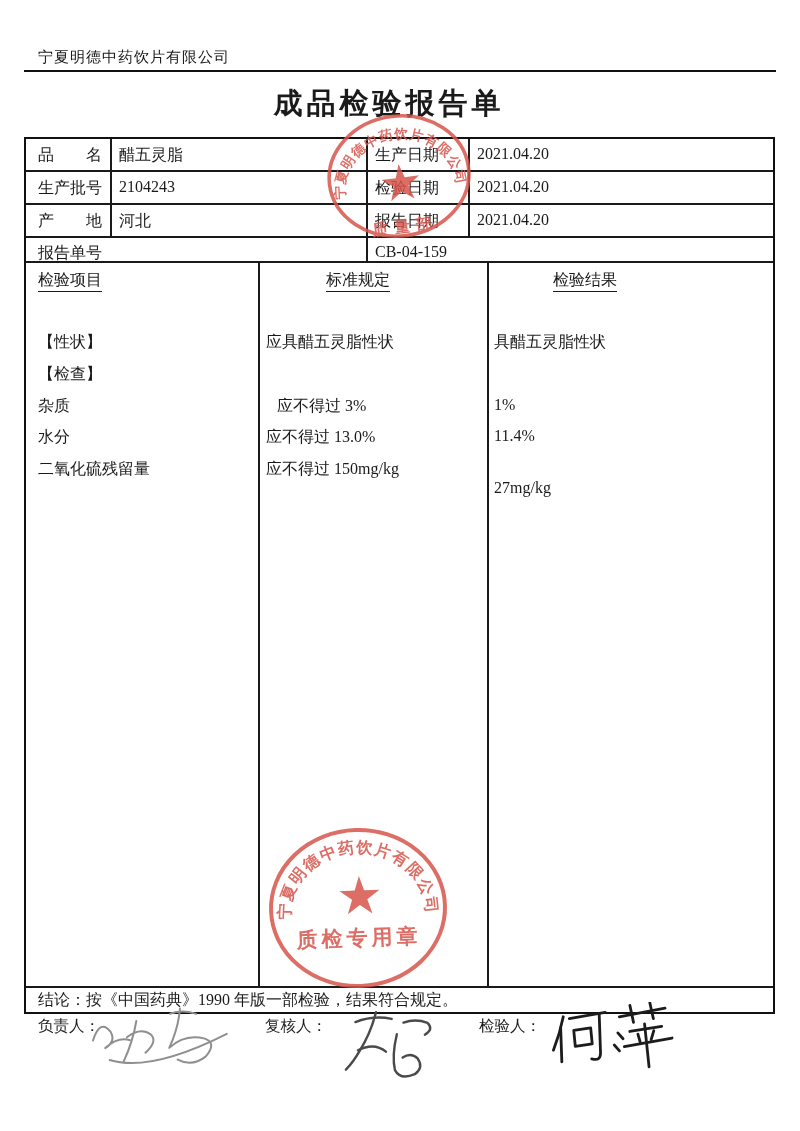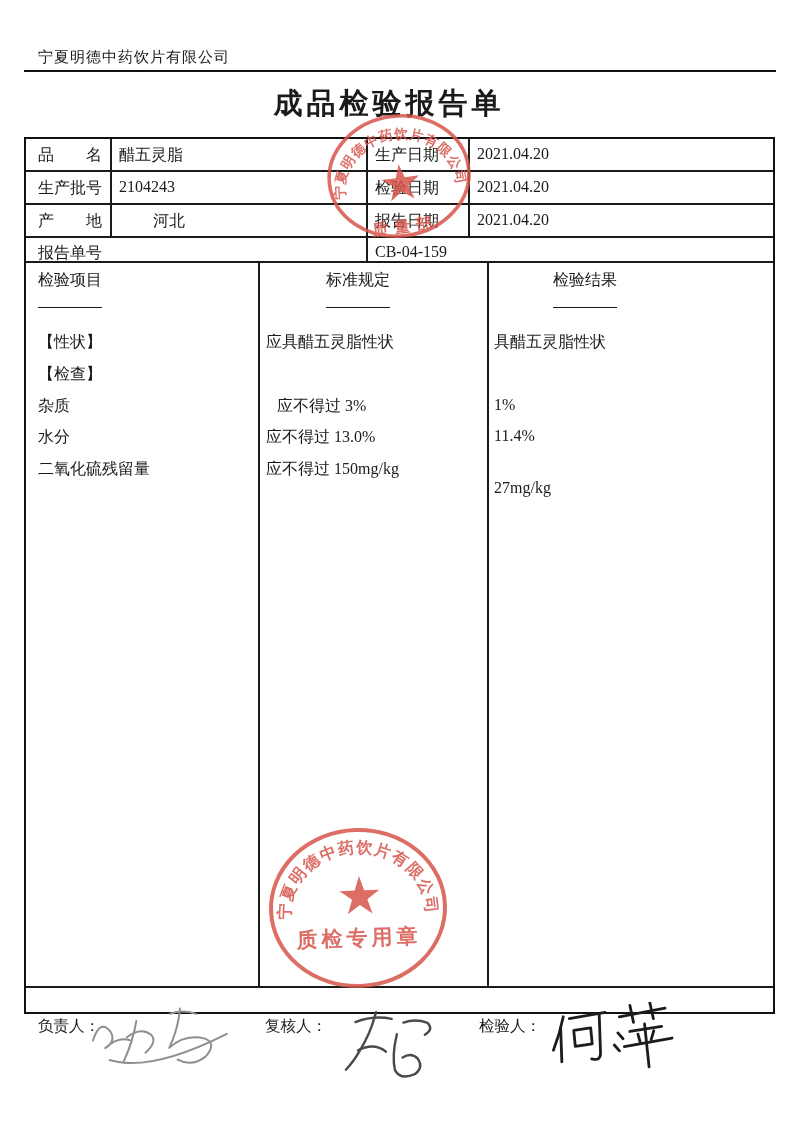"河北" div.cell { margin-left: 34px -> none }
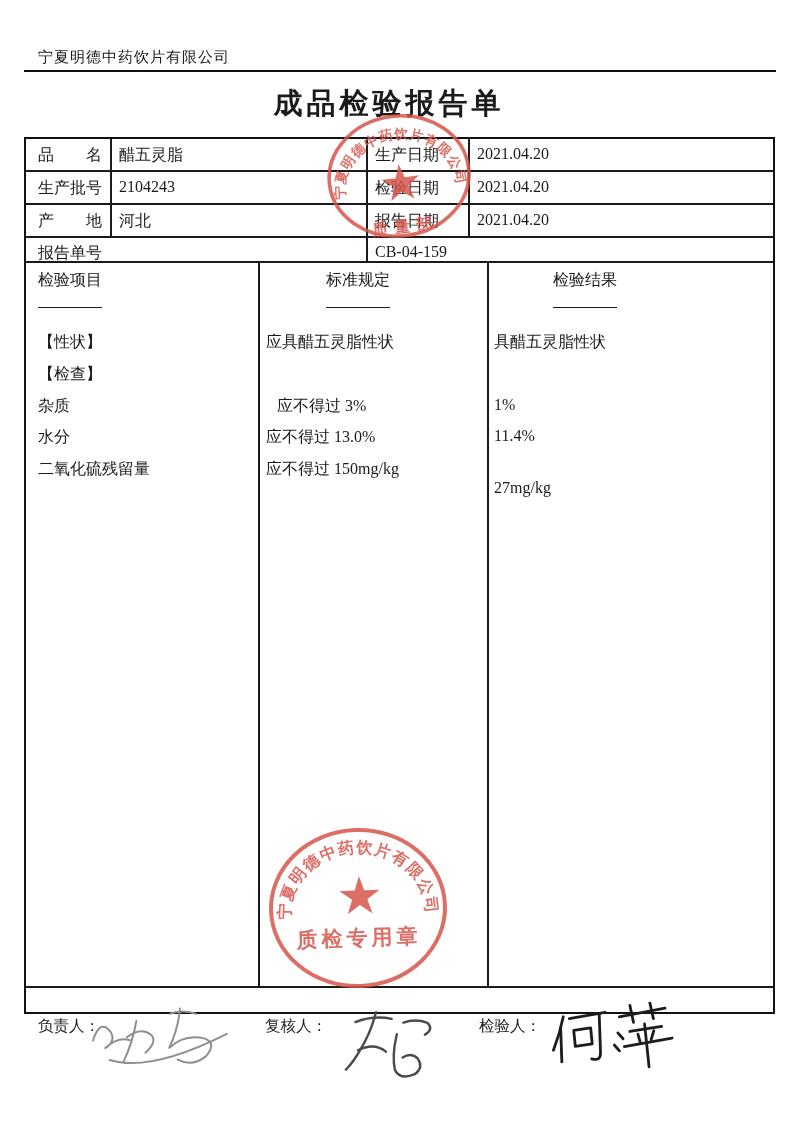"检验项目" .uhead { padding-bottom: 19px -> 3px }
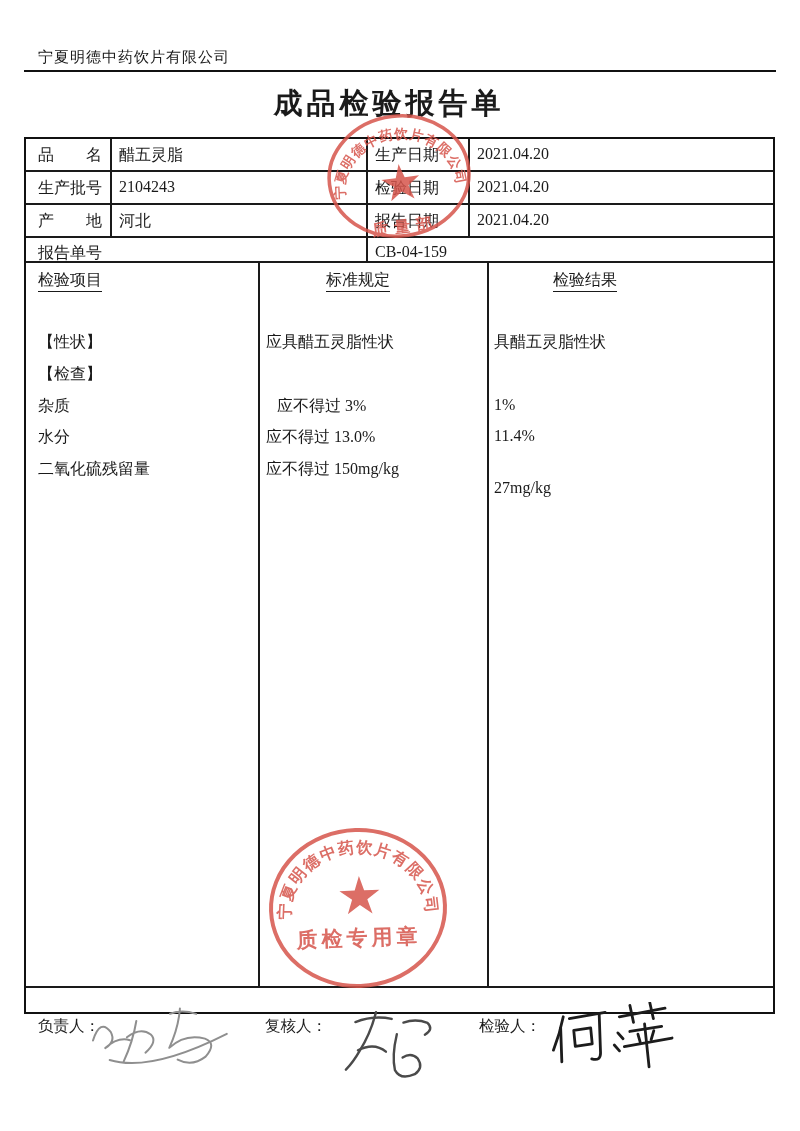"结论：按《中国药典》1990 年版一部检验，结果符合规定。" div.cell { html: none -> <div>结论：按《中国药典》1990 年版一部检验，结果符合规定。</div> }
